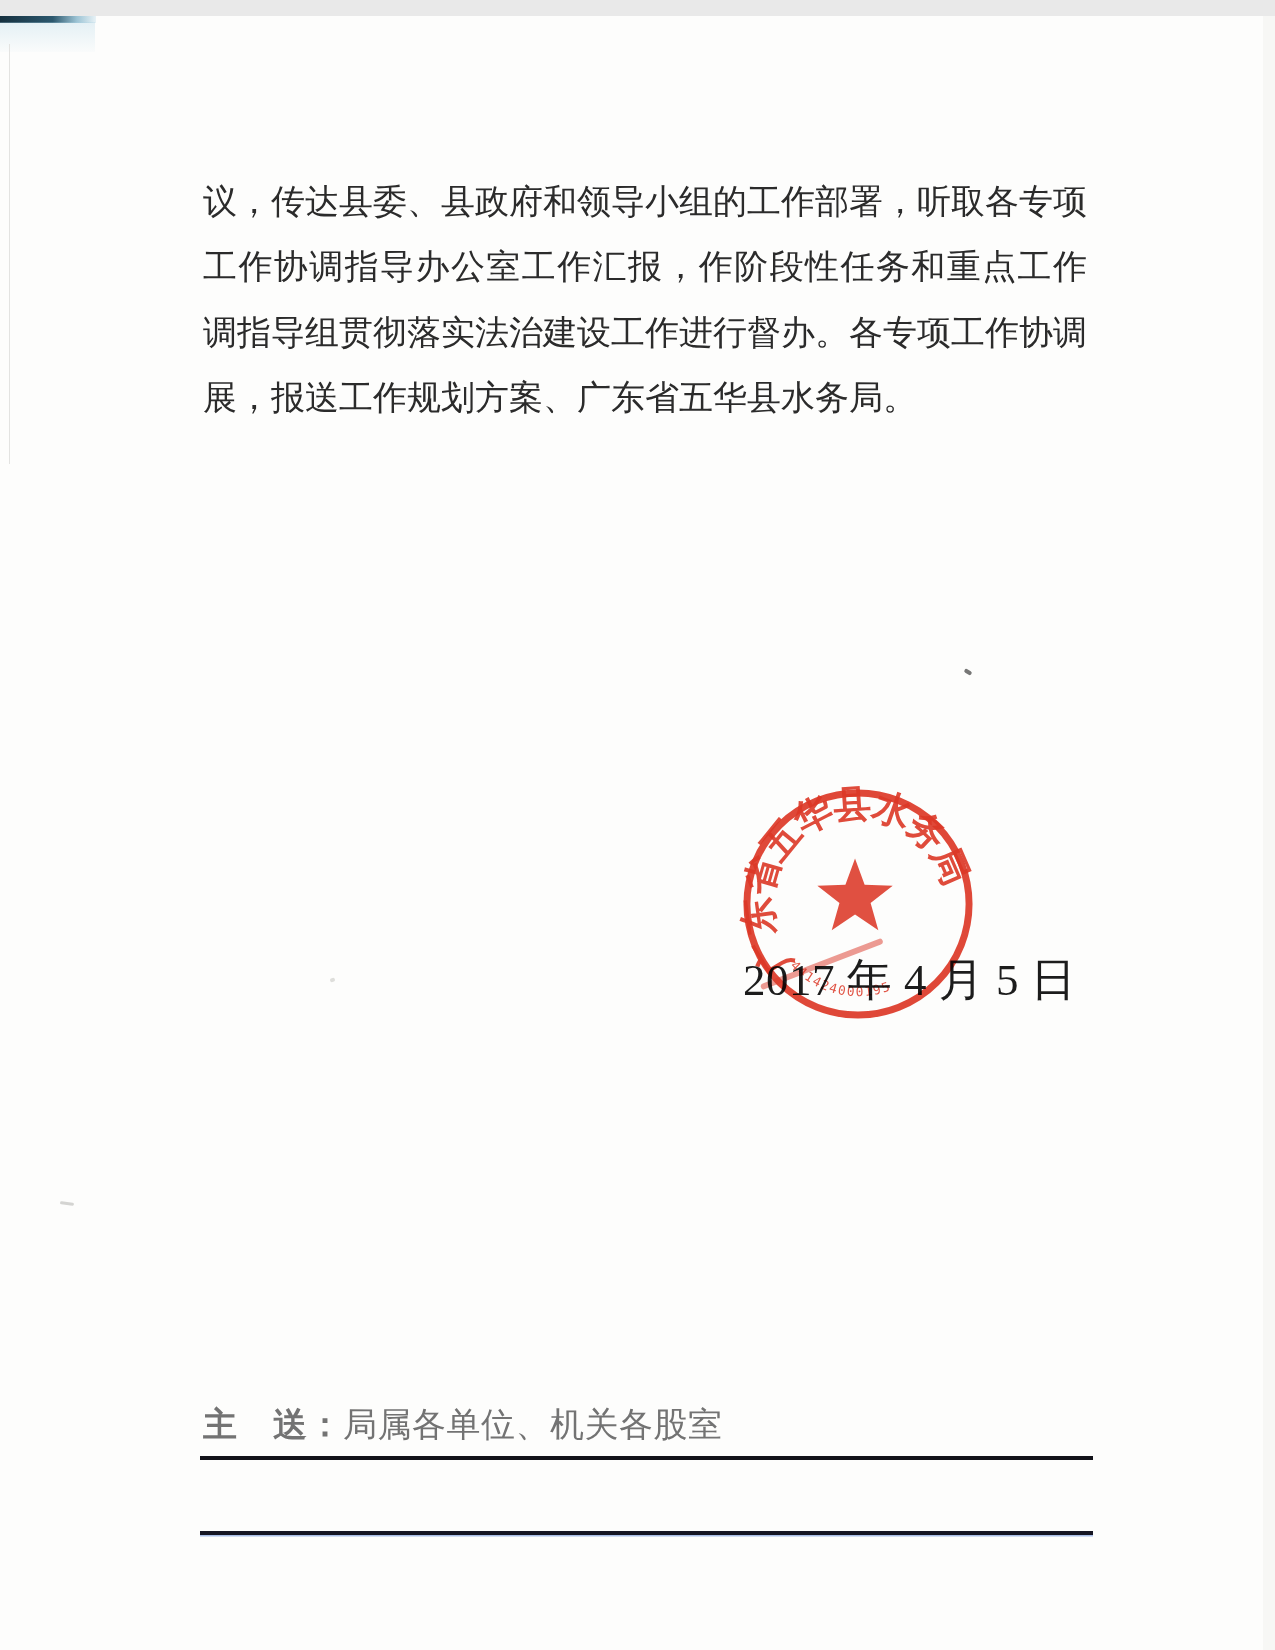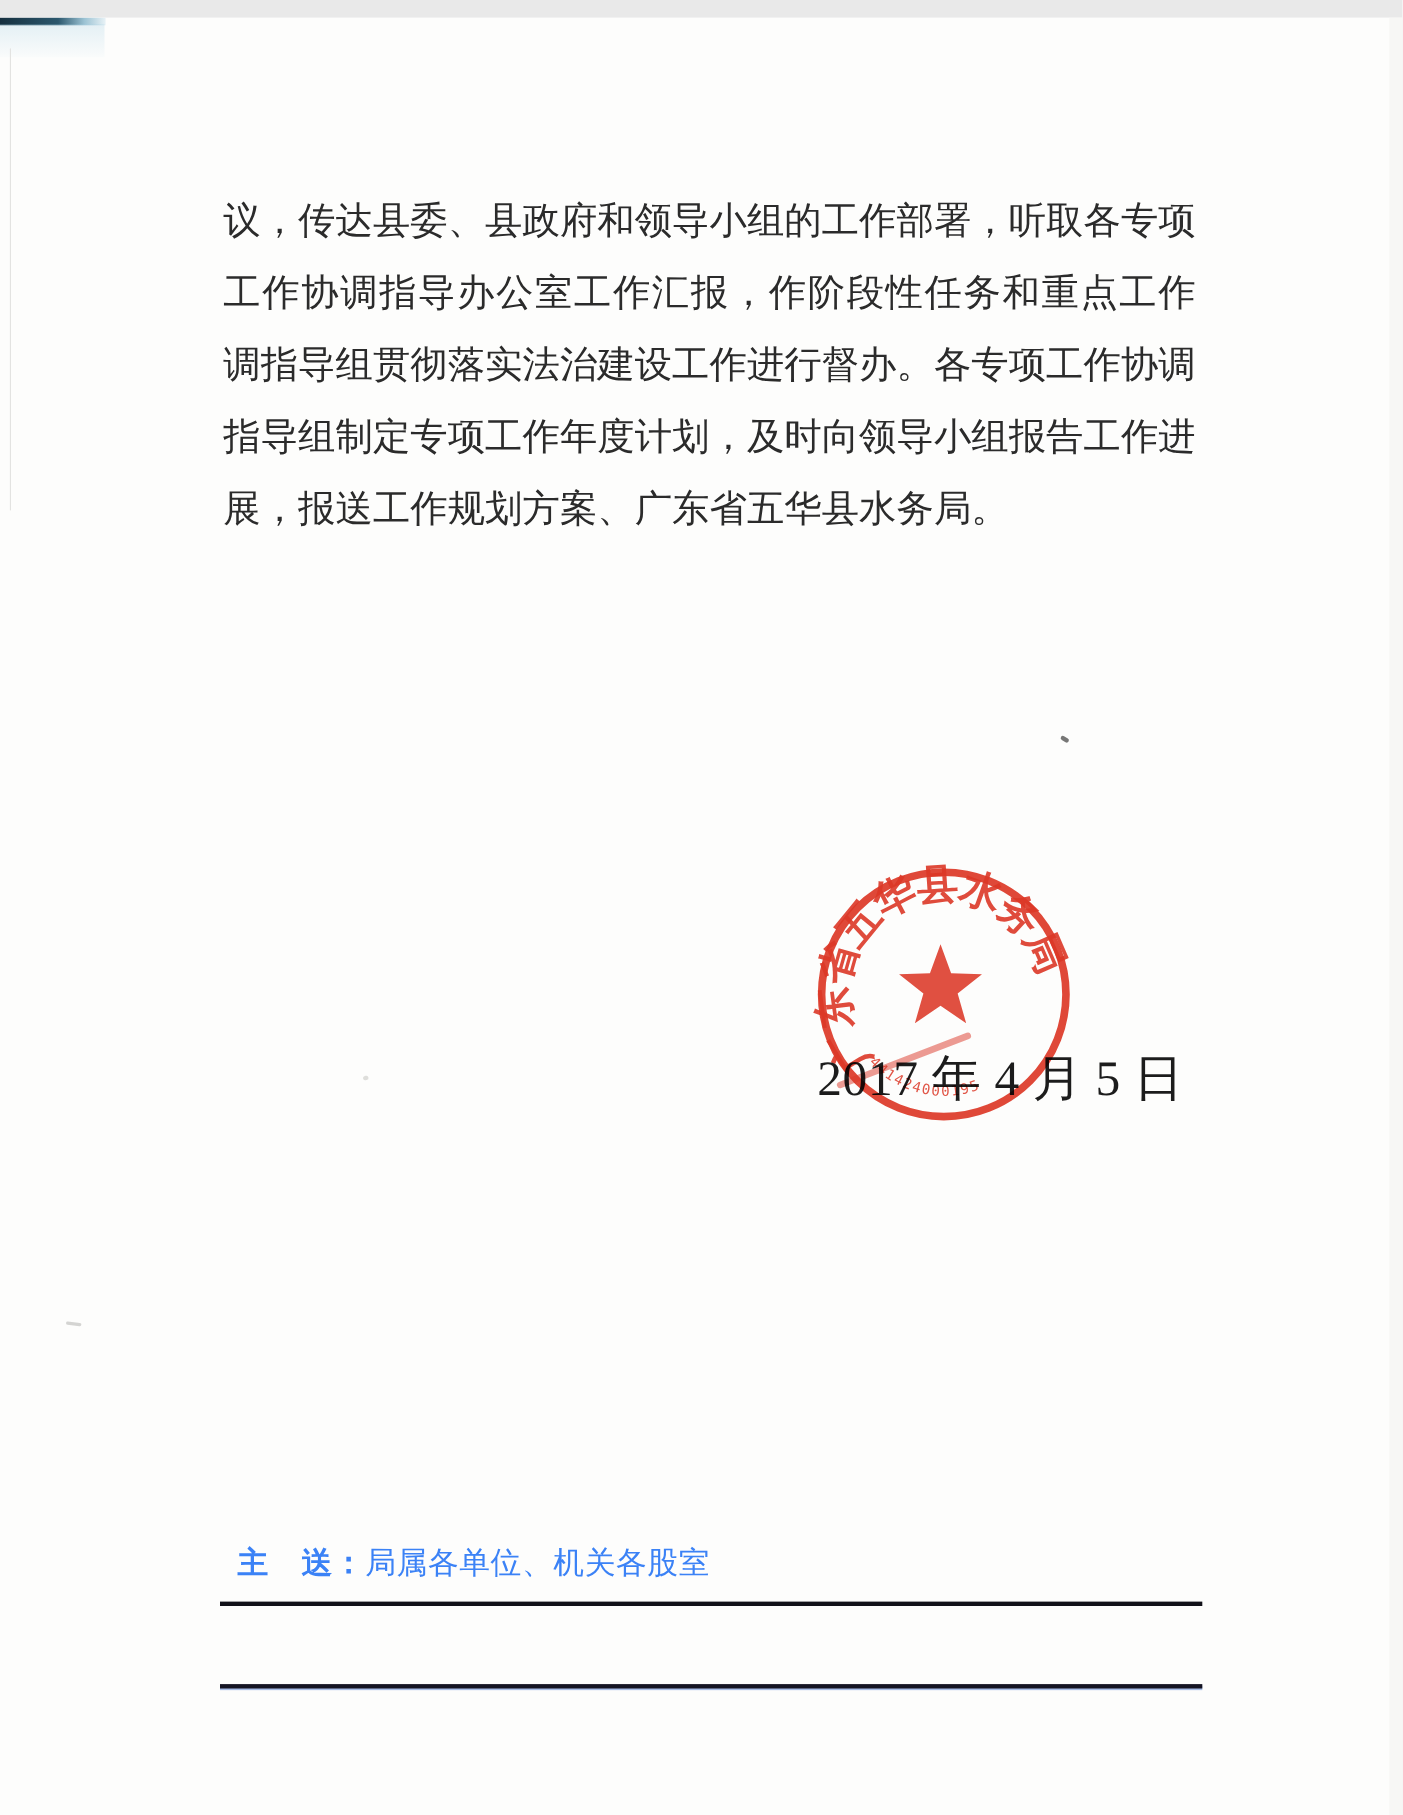"指导组制定专项工作年度计划，及时向领导小组报告工作进" div.body-line { html: <div>指导组制定专项工作年度计划，及时向领导小组报告工作进</div> -> none }
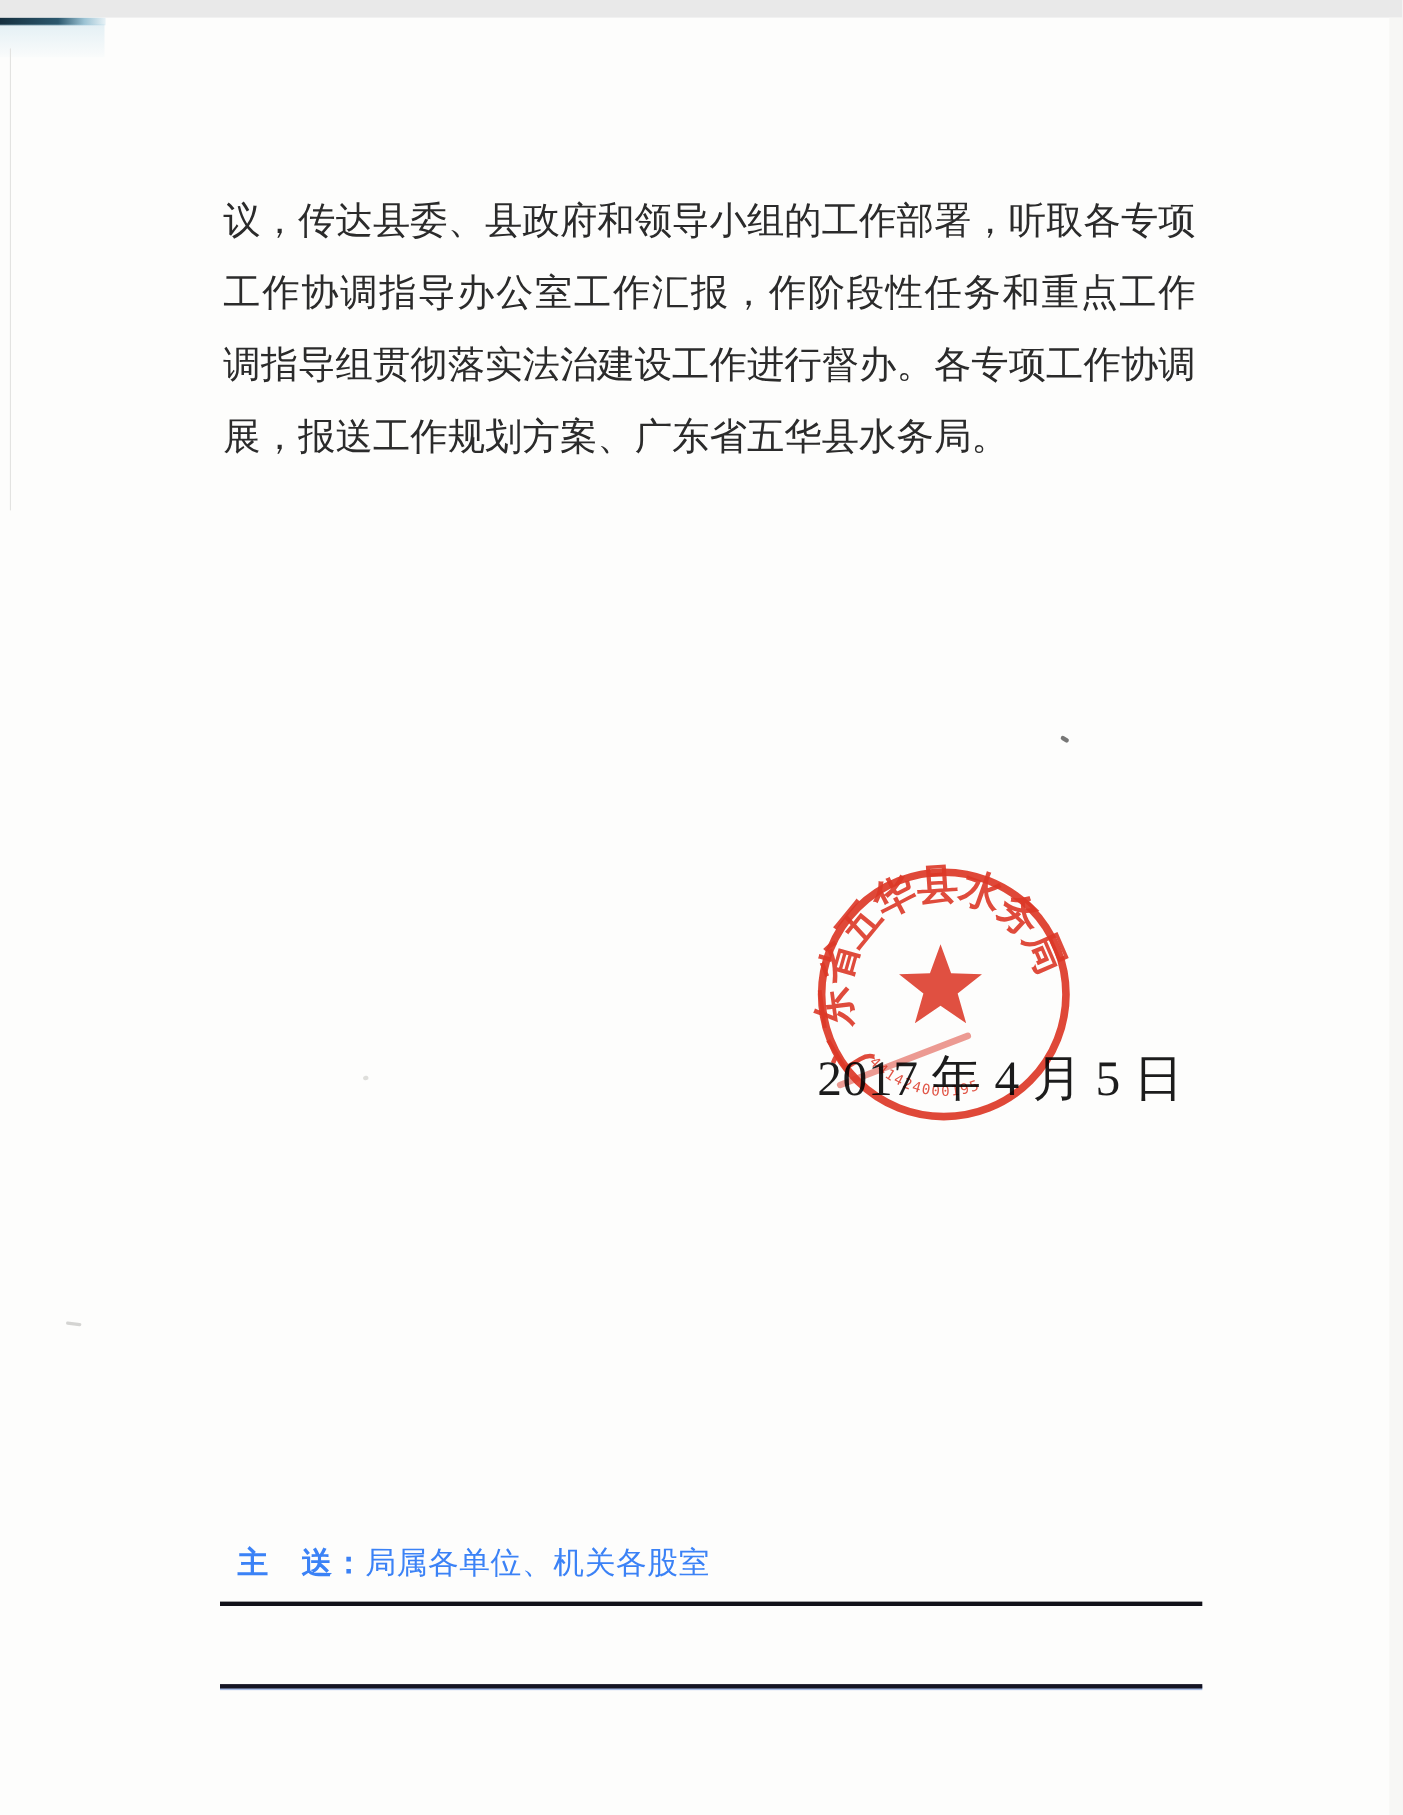"主 送：局属各单位、机关各股室" .dist-line { color: #3b82f6 -> #737373; font-size: 28px -> 34px; left: 216px -> 203px }
